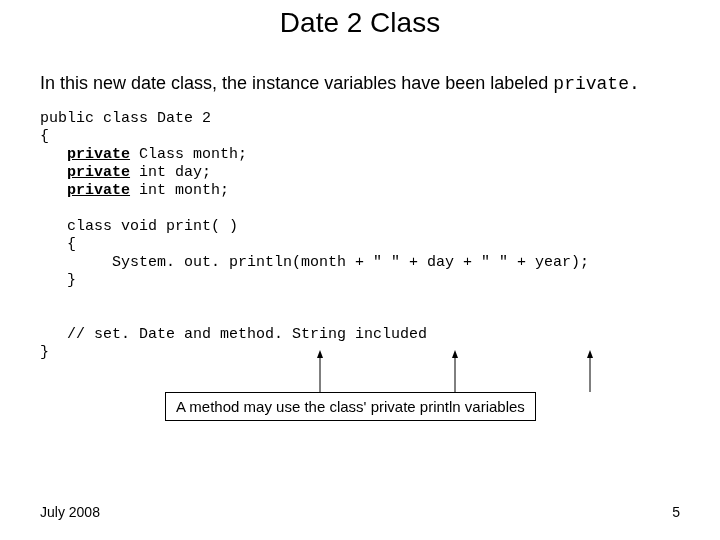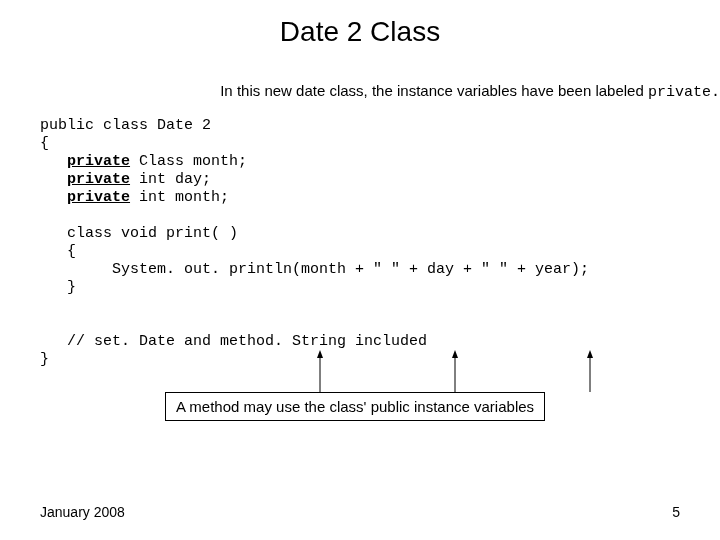"Date 2 Class" .title { padding-top: 16px -> 7px }
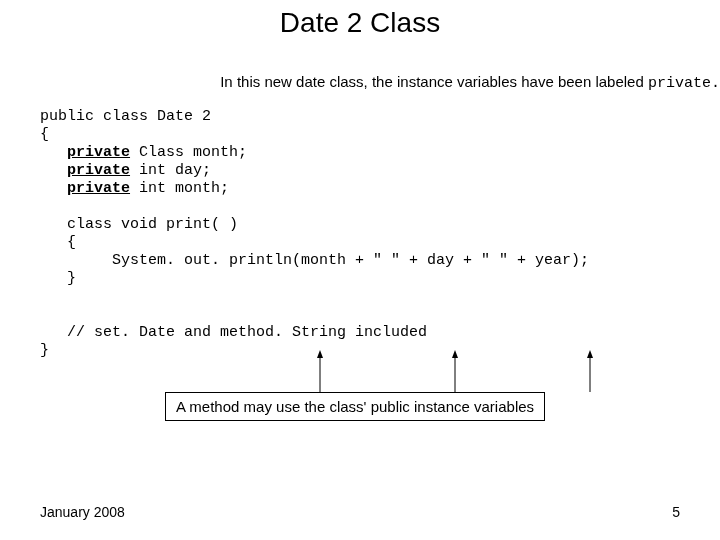"In this new date class," .intro { font-size: 15px -> 18px; text-align: right -> none }
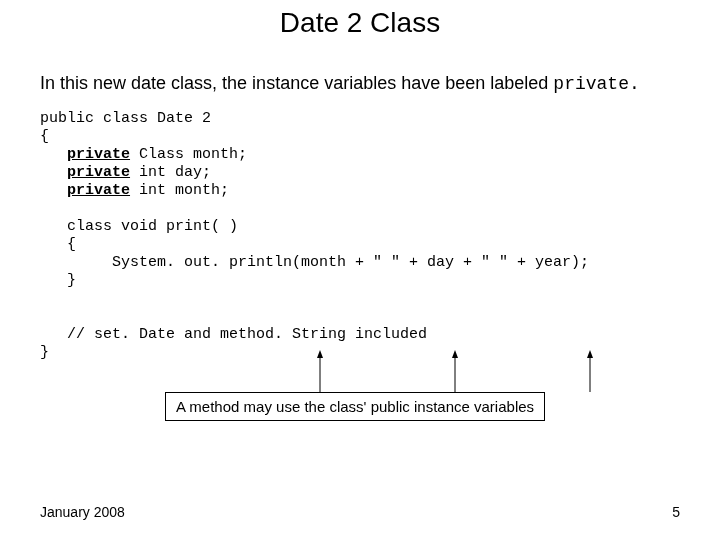"A method may use the" div.callout { text: public instance -> private println }
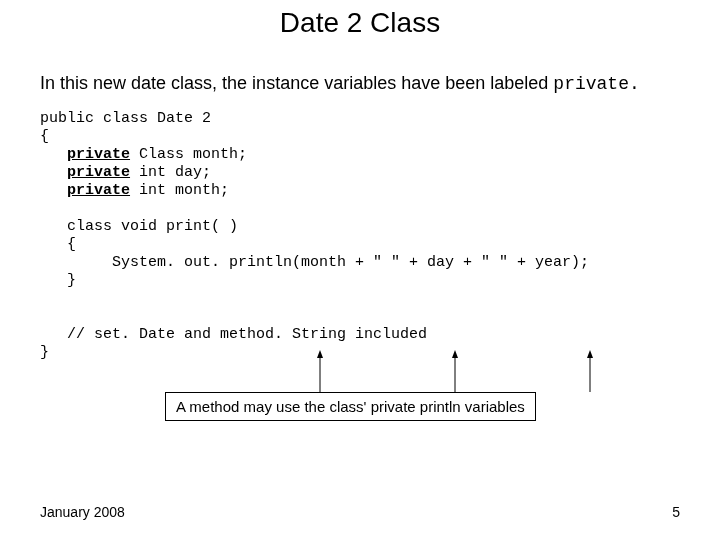"January 2008" div.footer-left { text: January -> July }
